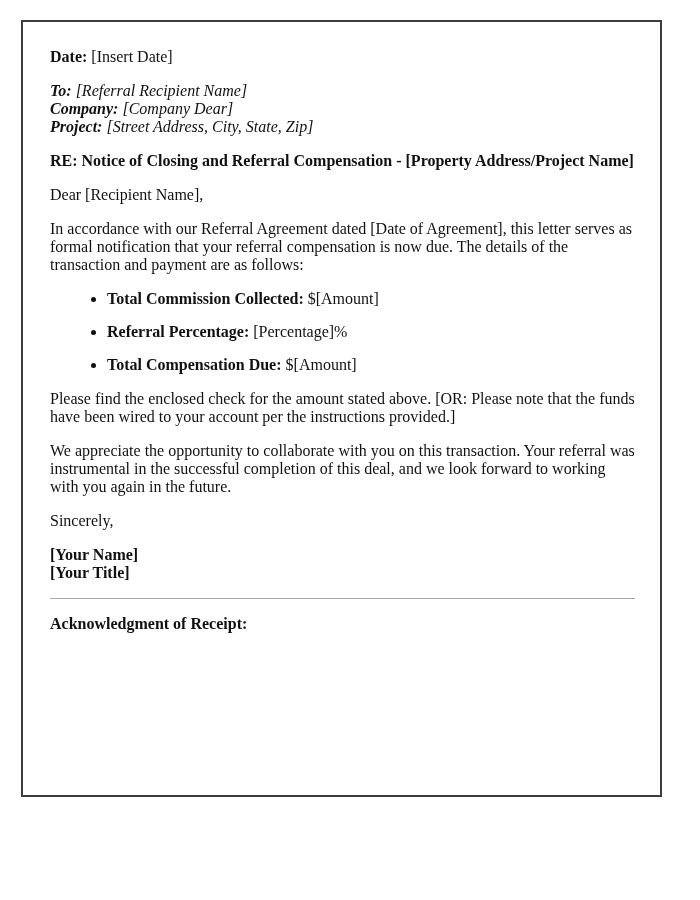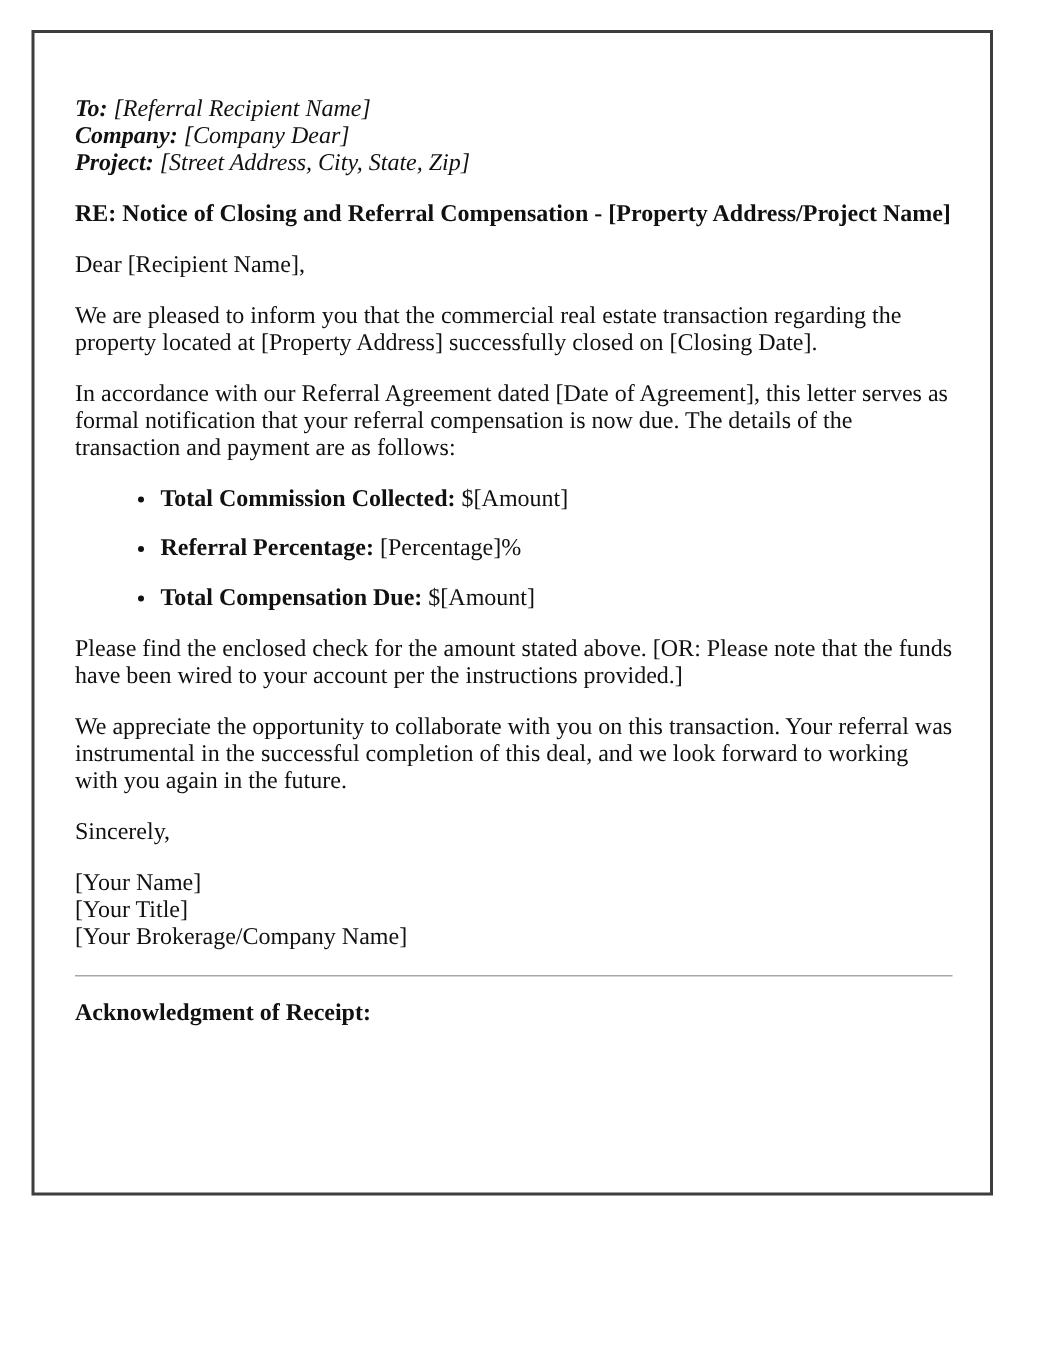"Date: [Insert Date]" p { html: none -> <p><span>Date:</span> <span>[Insert Date]</span></p> }
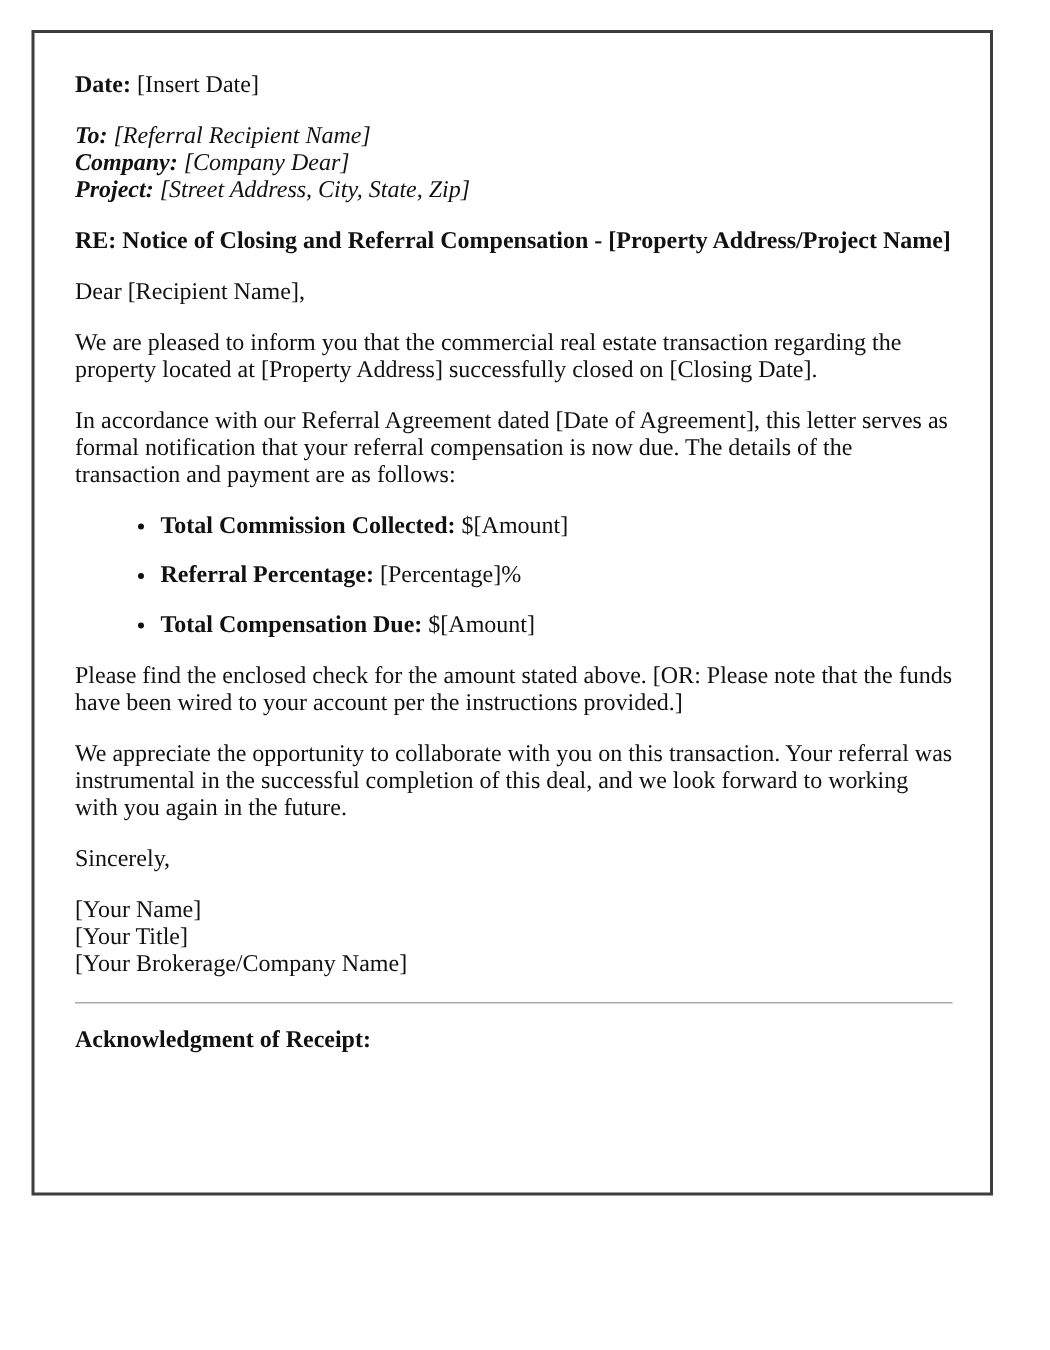"We are pleased to inform" p { html: <p>We are pleased to inform you that the commercial real estate transaction regarding the property located at [Property Address] successfully closed on [Closing Date].</p> -> none }
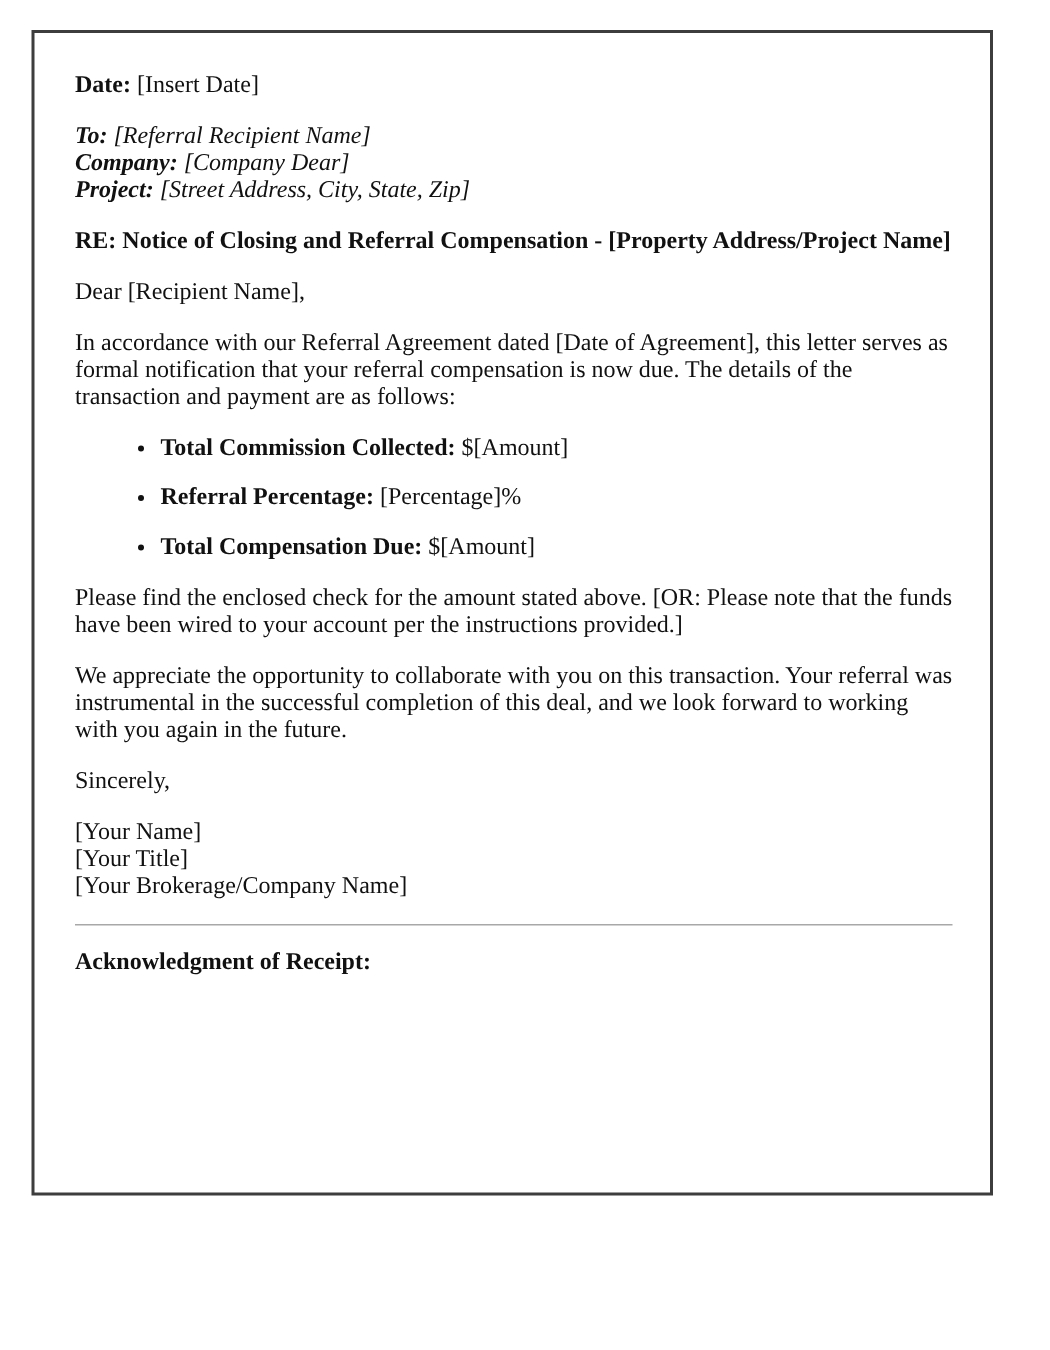"[Your Name]" .sig-block p { font-weight: none -> bold }
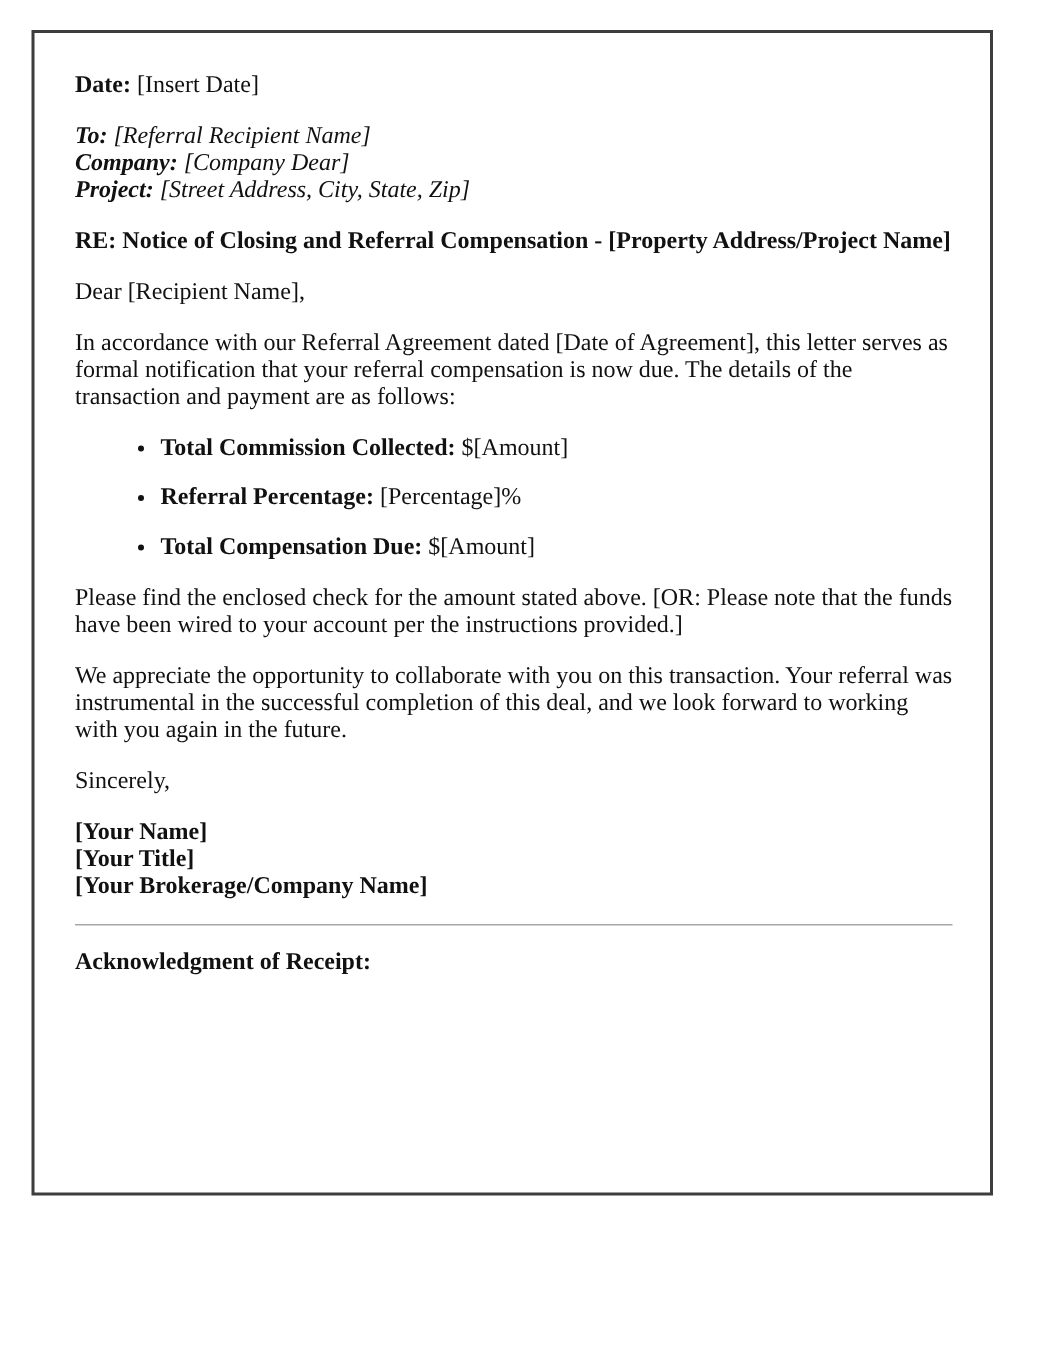"[Your Brokerage/Company Name]" p { html: <p>[Your Brokerage/Company Name]</p> -> none }
